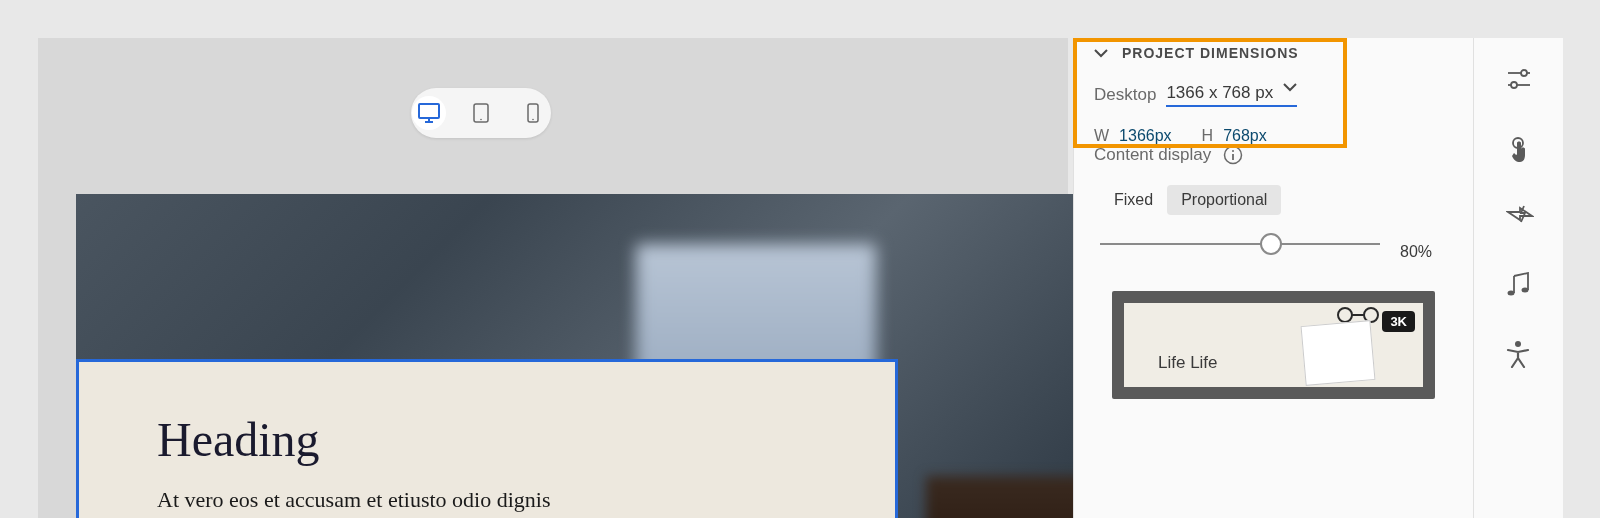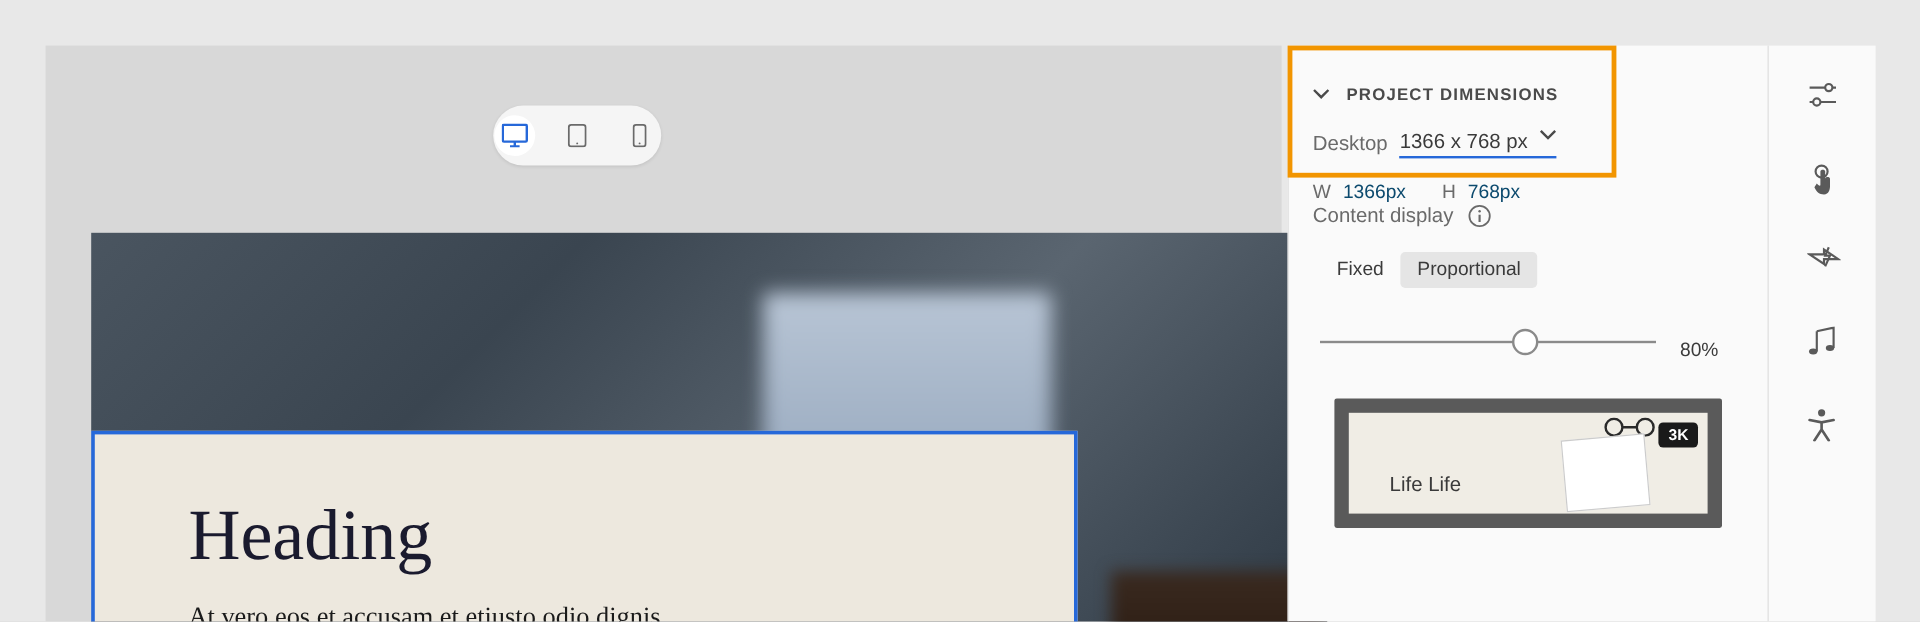"PROJECT DIMENSIONS" .panel-section { padding: 32px 20px -> 7px 20px }
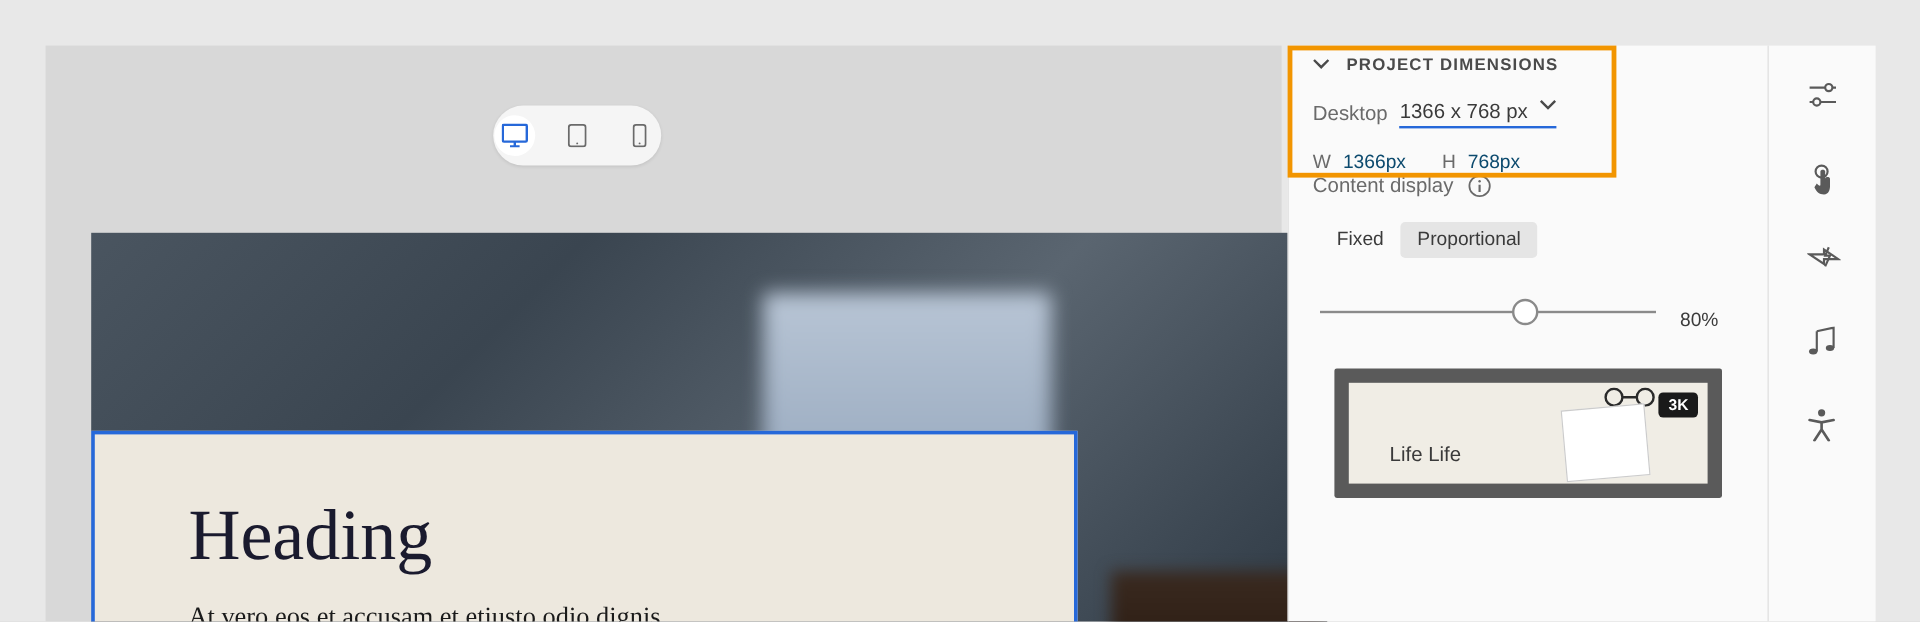"Fixed" .toggle-row { margin-bottom: 44px -> 28px }
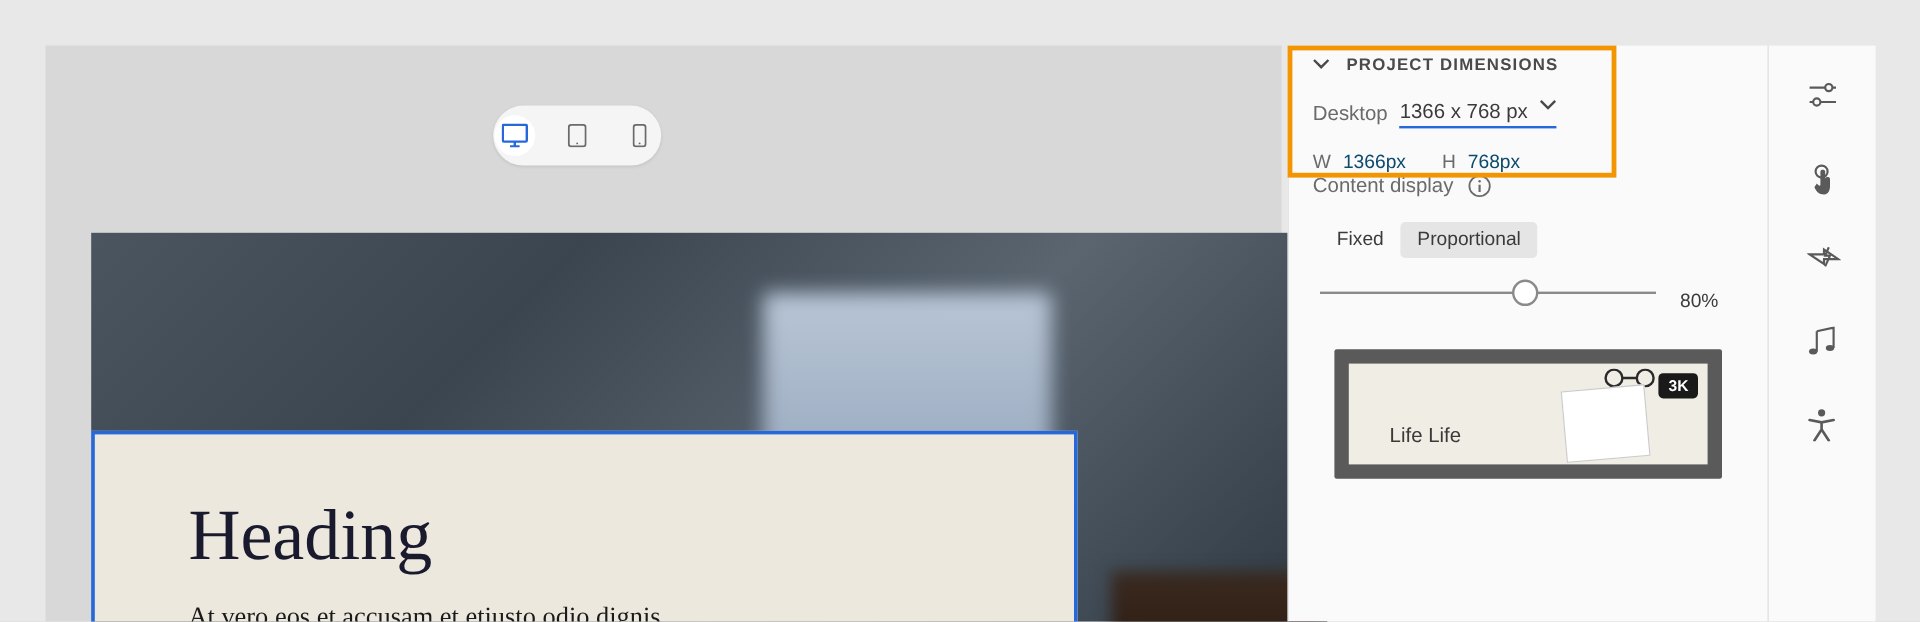"Heading" .heading { font-size: 60px -> 48px }
